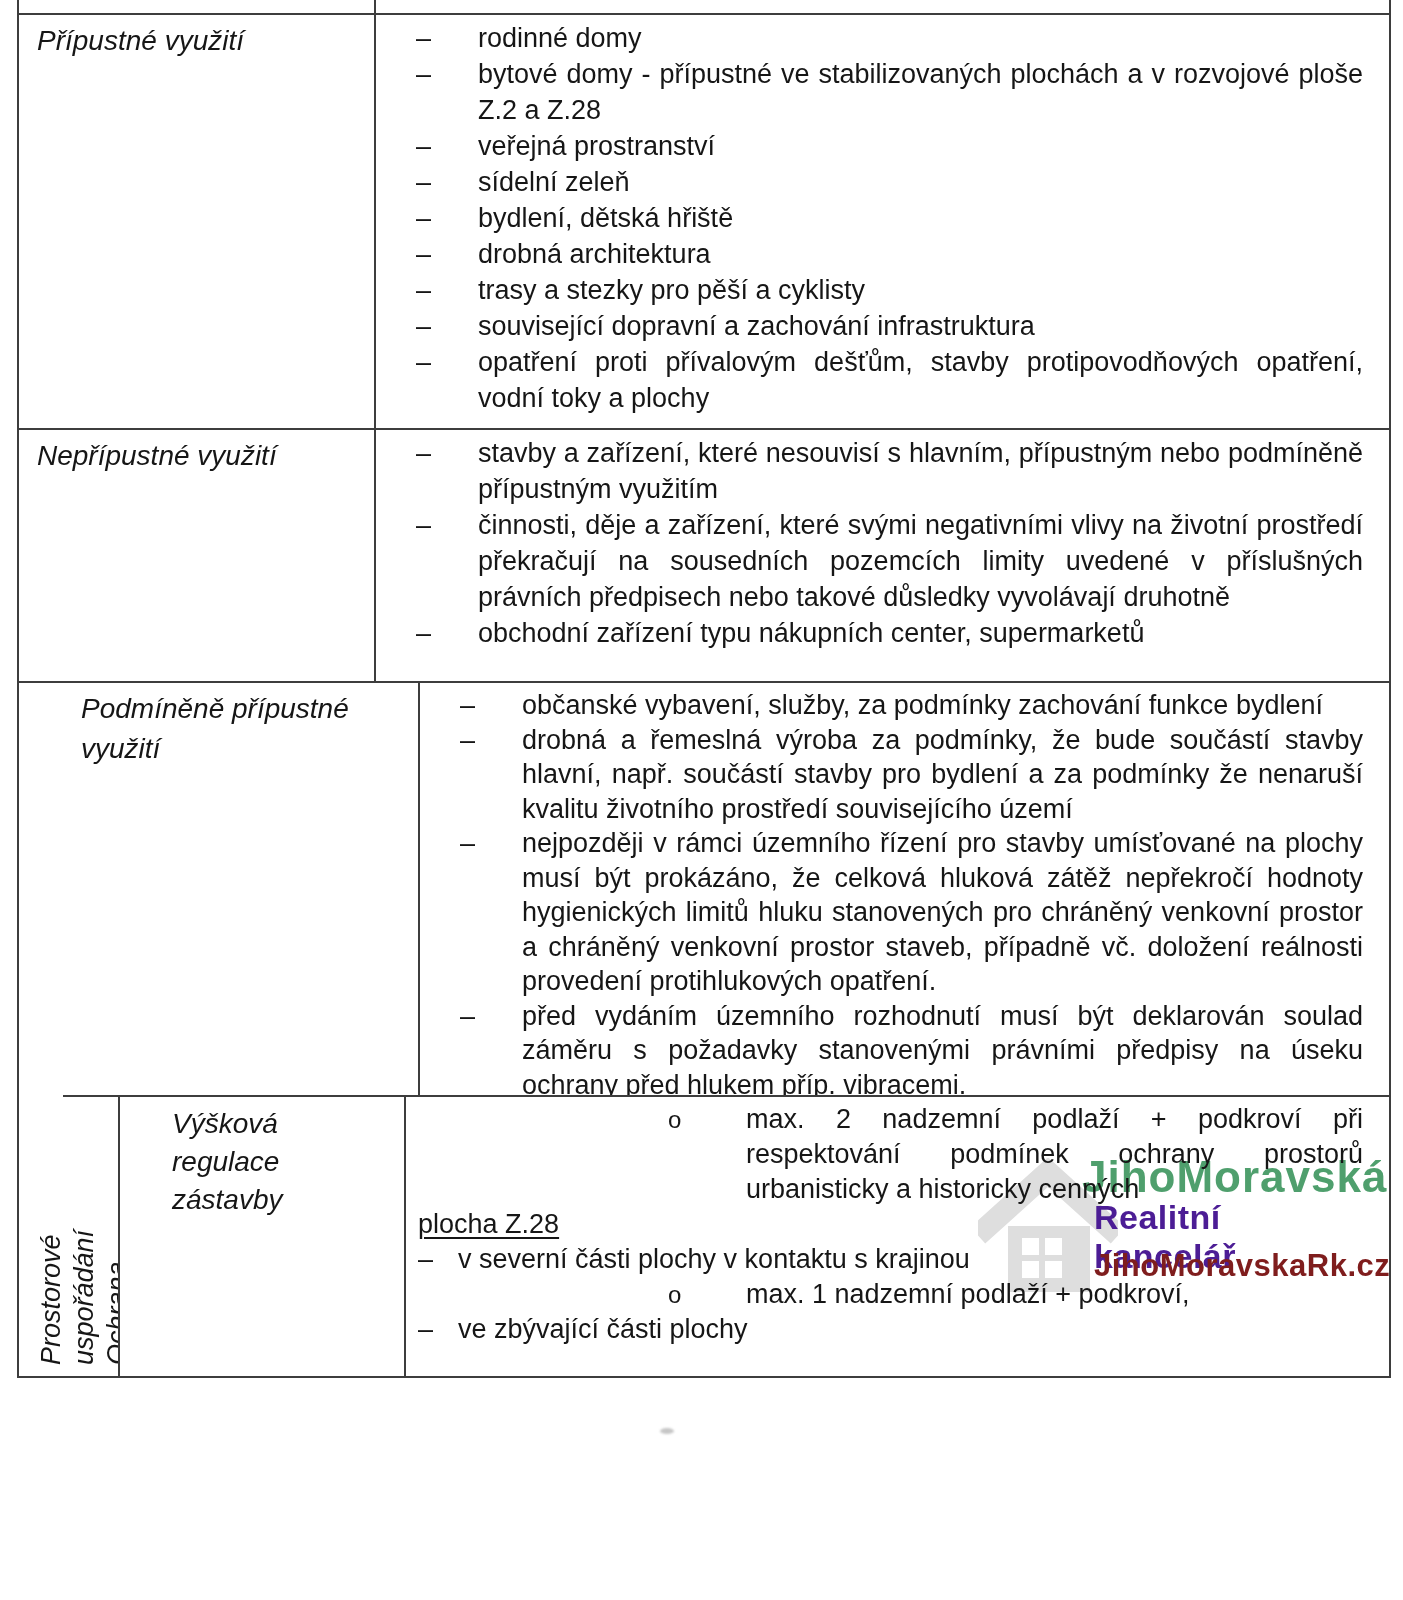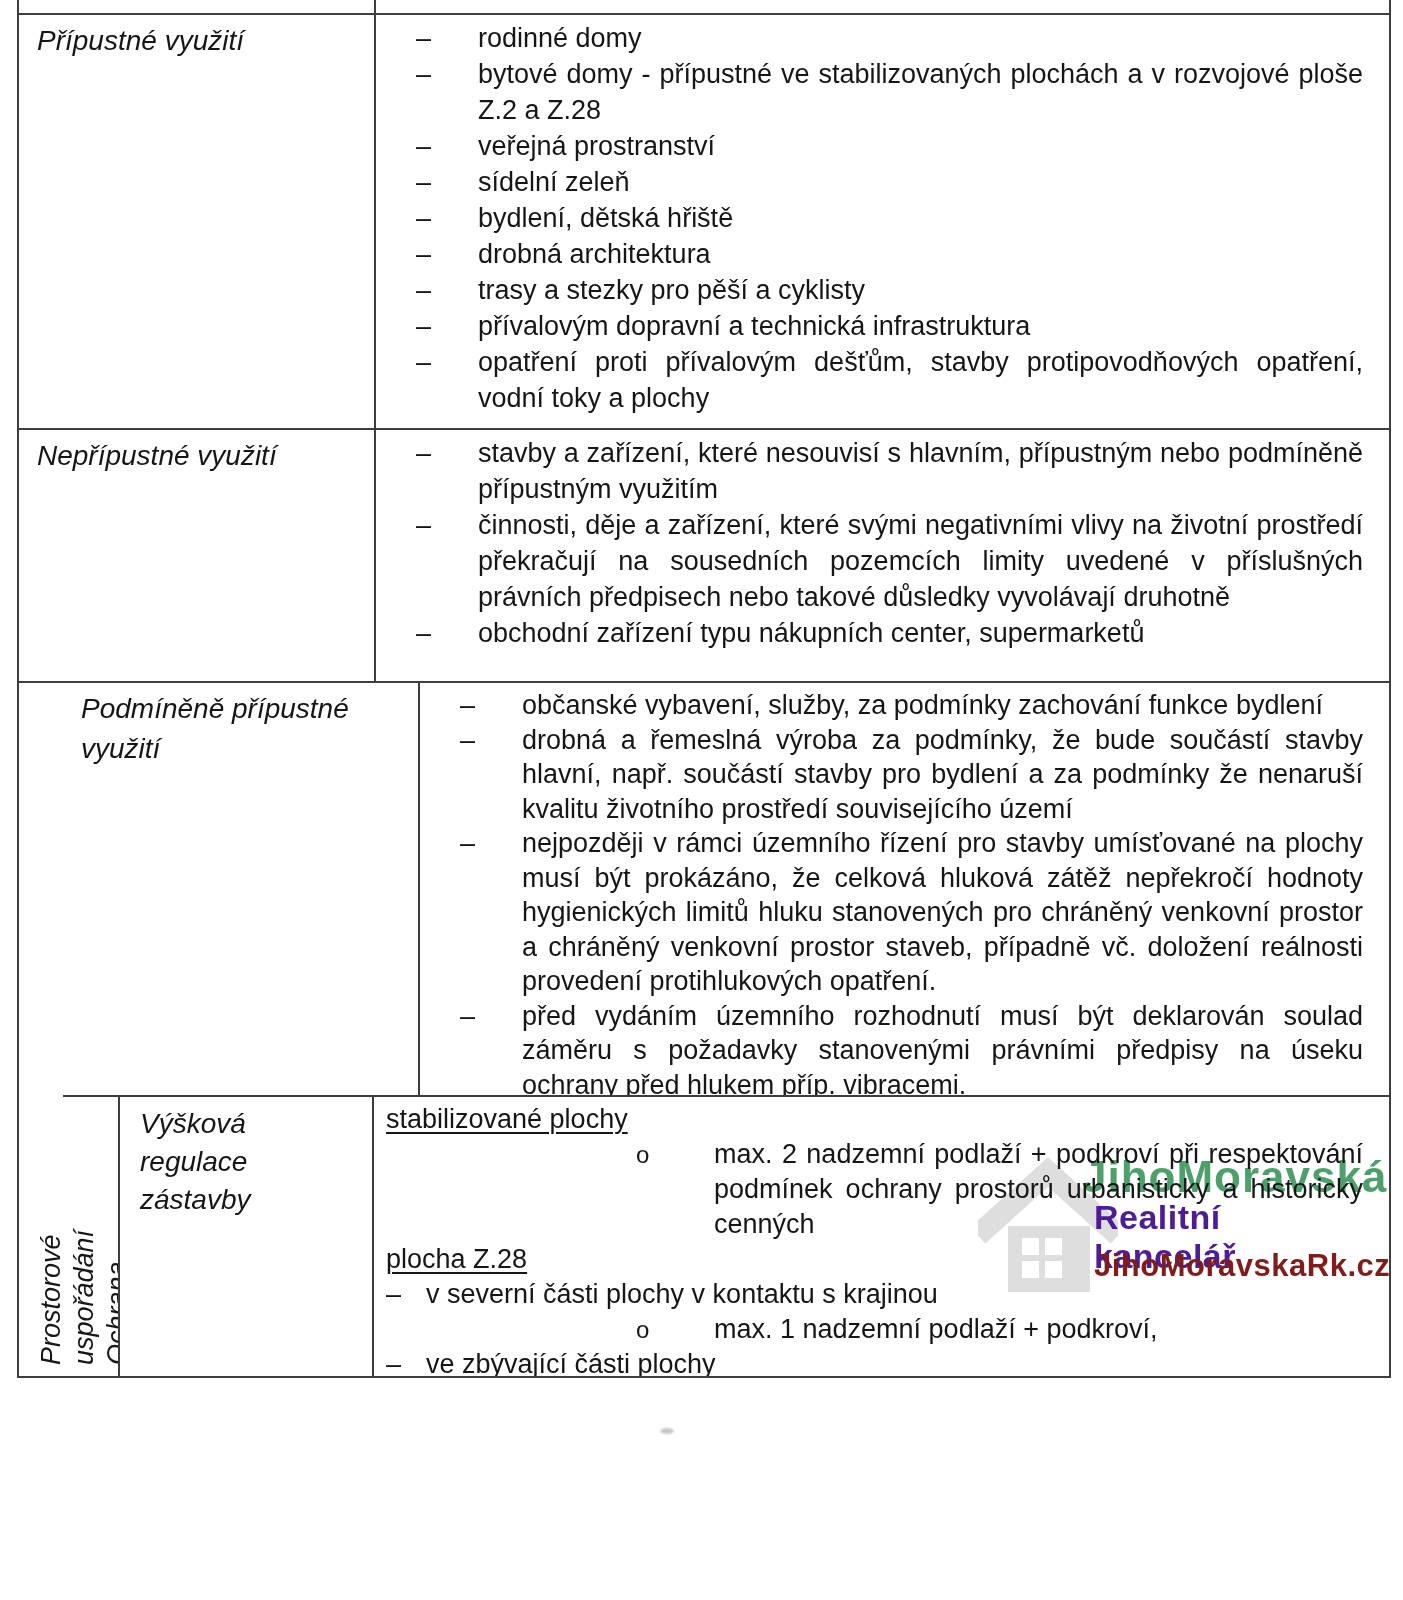"přívalovým dopravní a technická" span.txt { text: přívalovým dopravní a technická -> související dopravní a zachování }
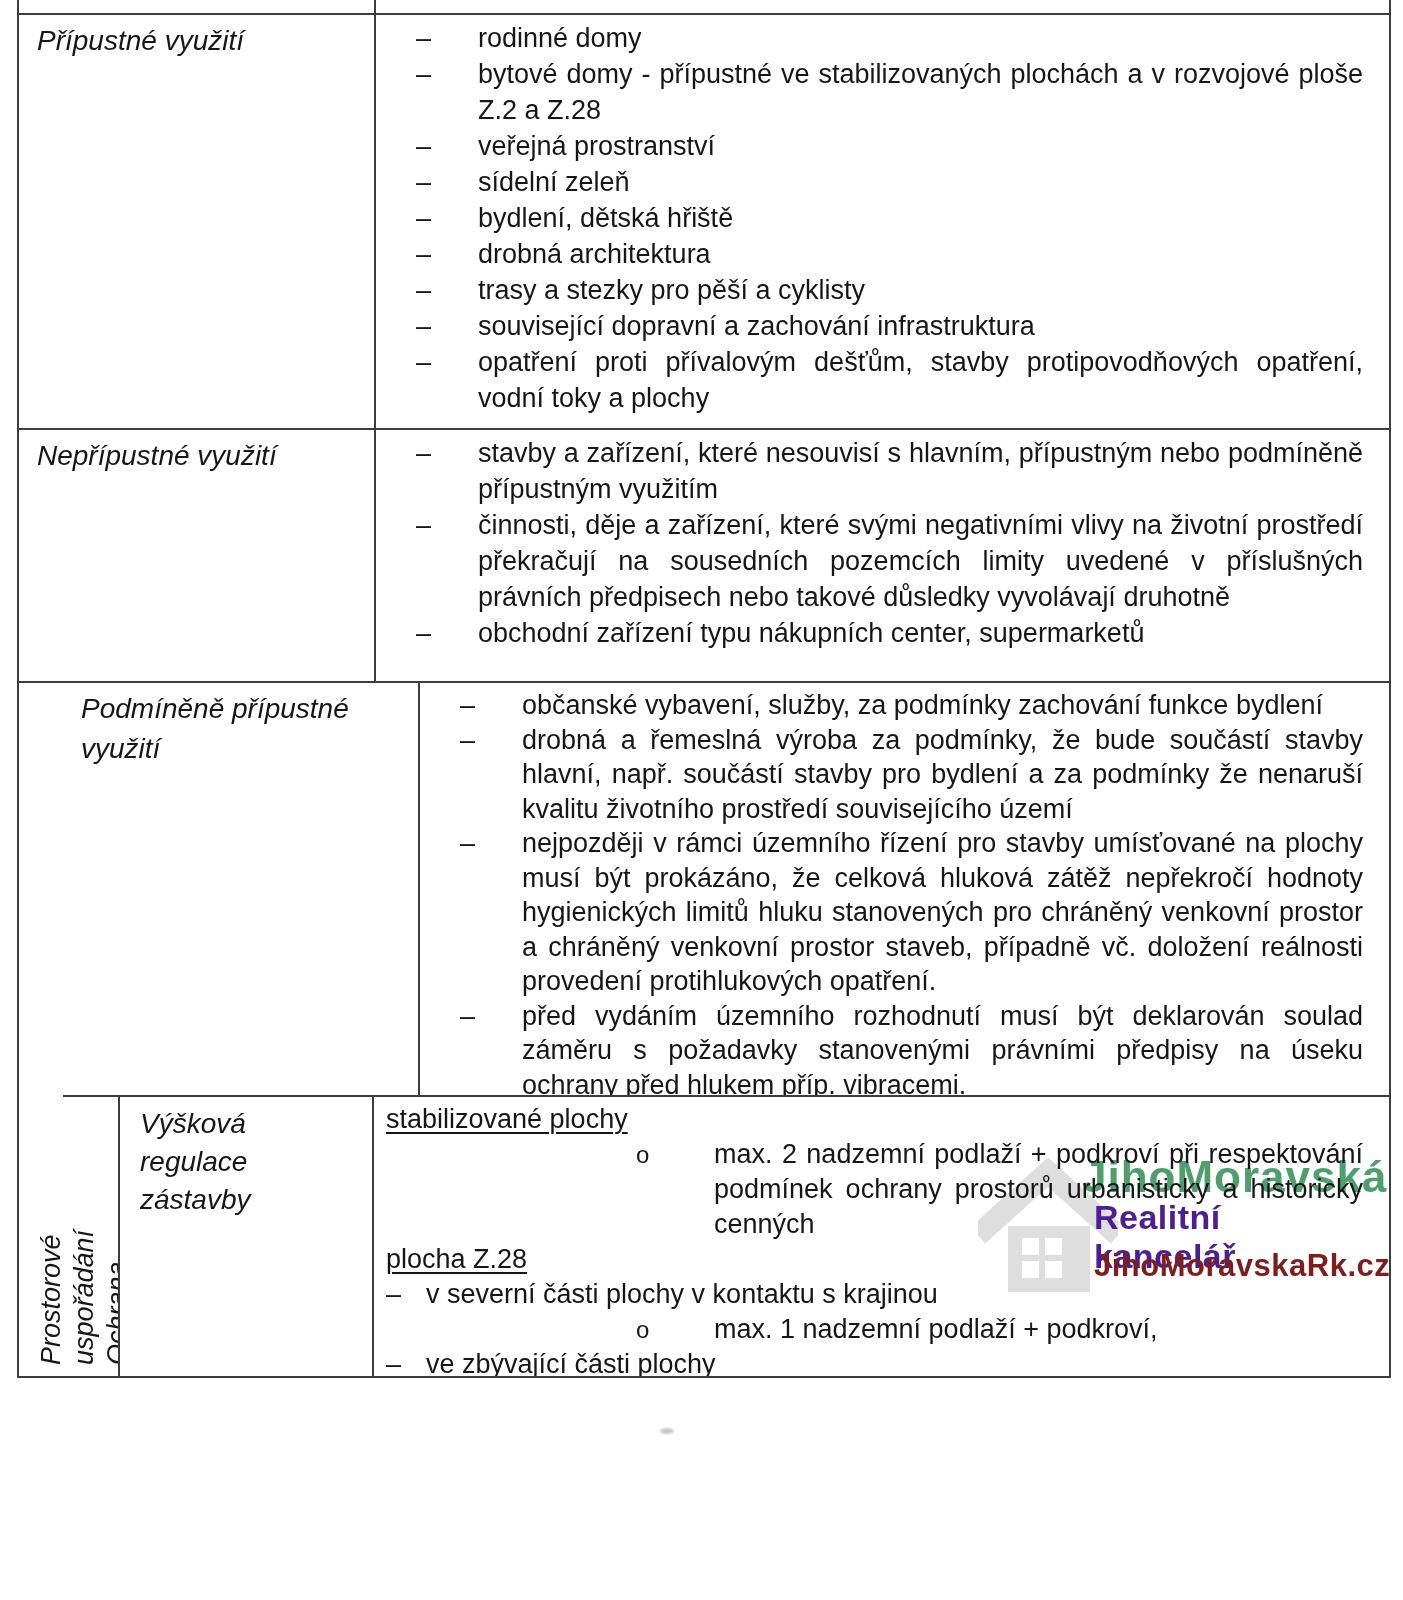"Výšková regulace zástavby" .vyskova-cell { margin-left: none -> 32px }
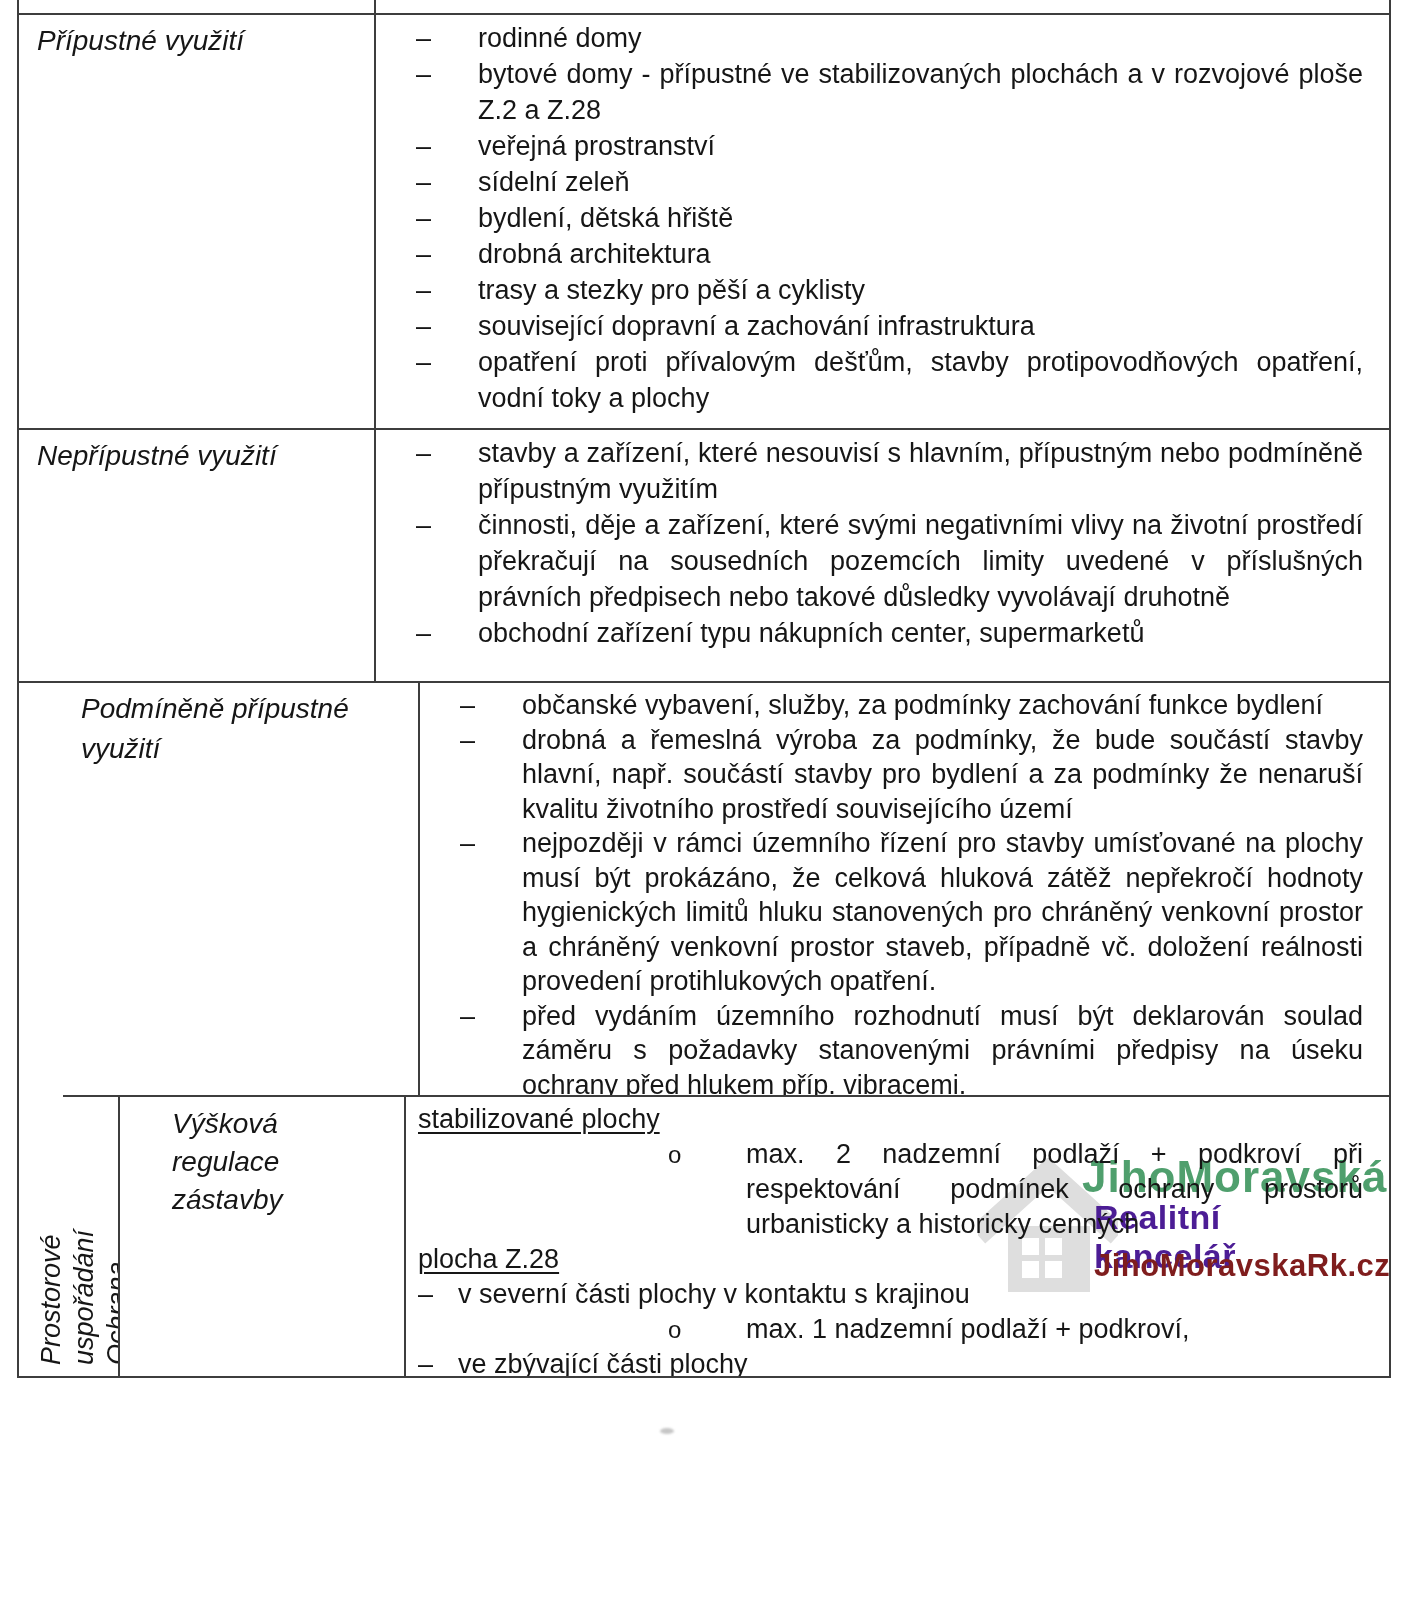"stabilizované plochy" div.li { html: <div> <span>stabilizované plochy</span> </div> -> none }
